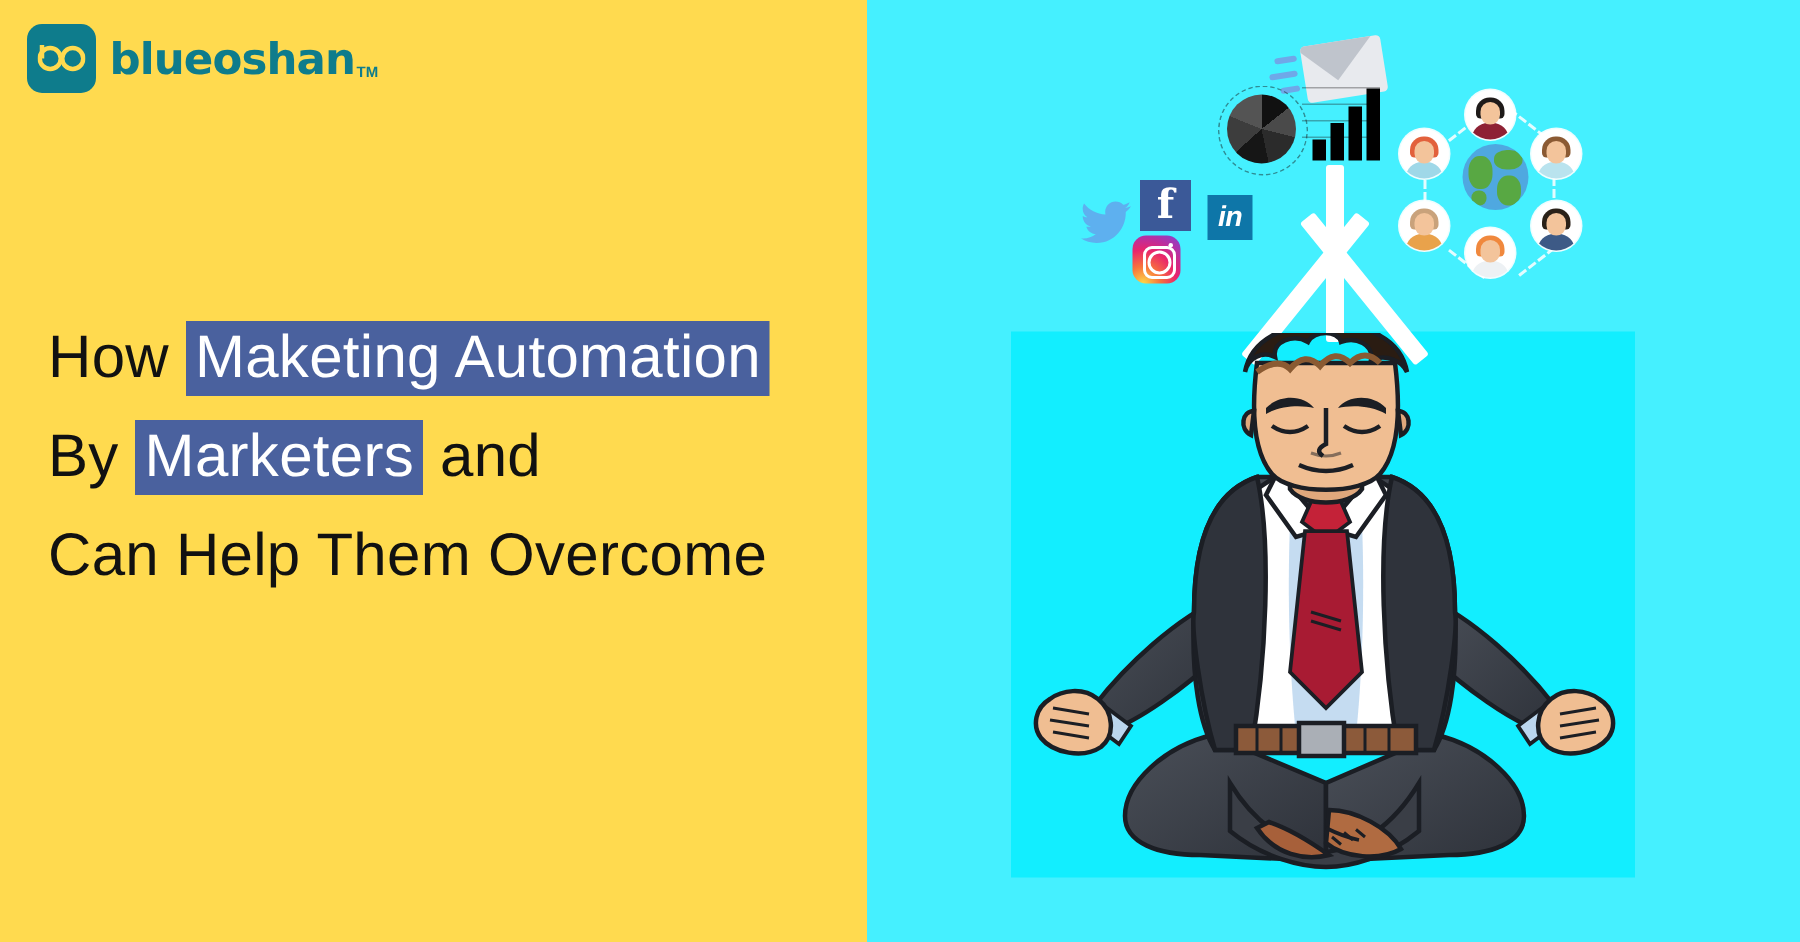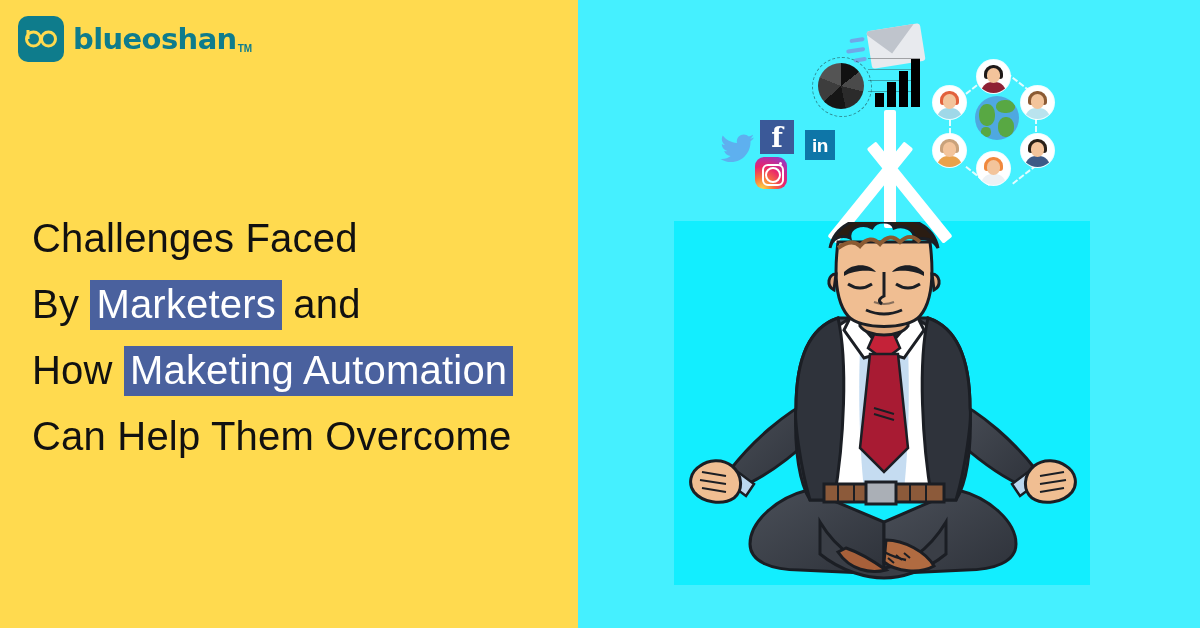"in" .soc-li span { font-style: none -> italic }
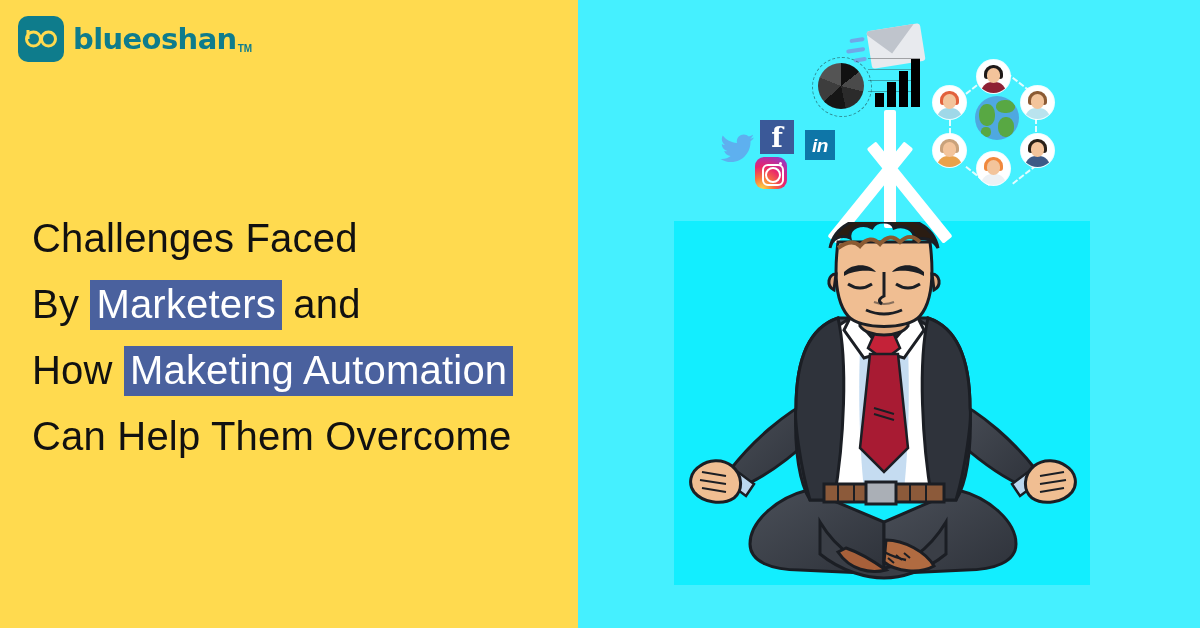"Challenges Faced" div.hl-line { html: <div>Challenges Faced</div> -> none }
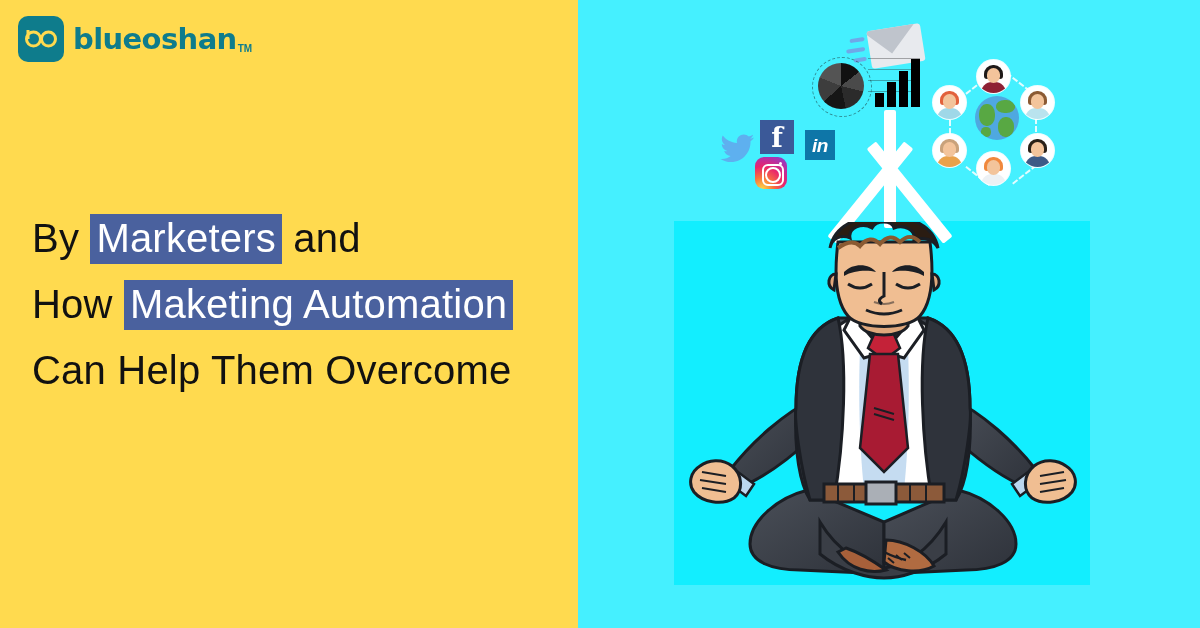"By Marketers and" div.hl-line { order: before "How Maketing Automation" -> after "How Maketing Automation" }
